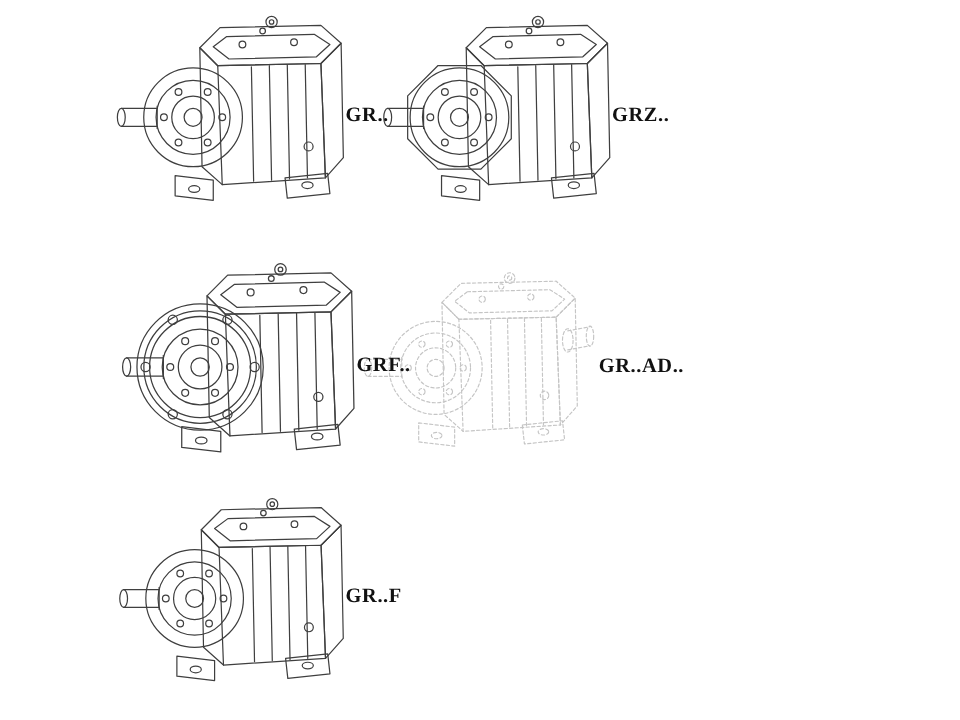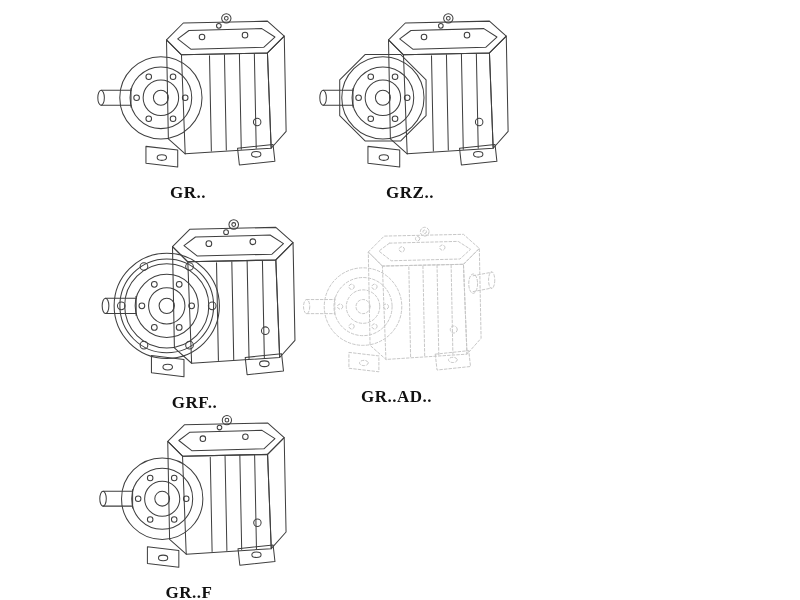"GR.." .fig { flex-direction: column -> row }
